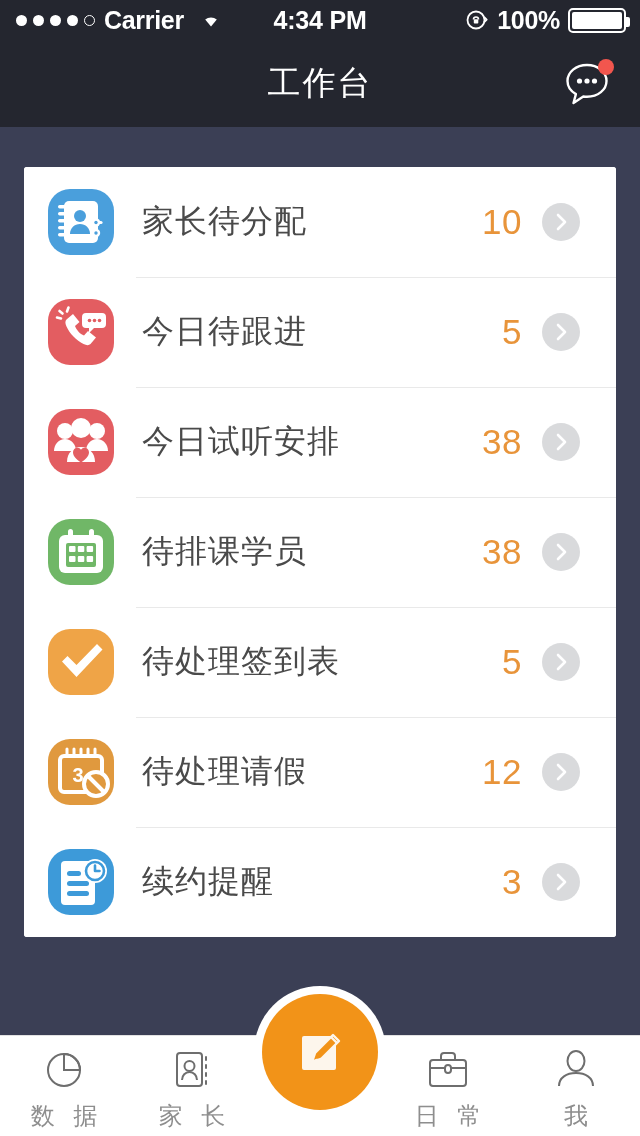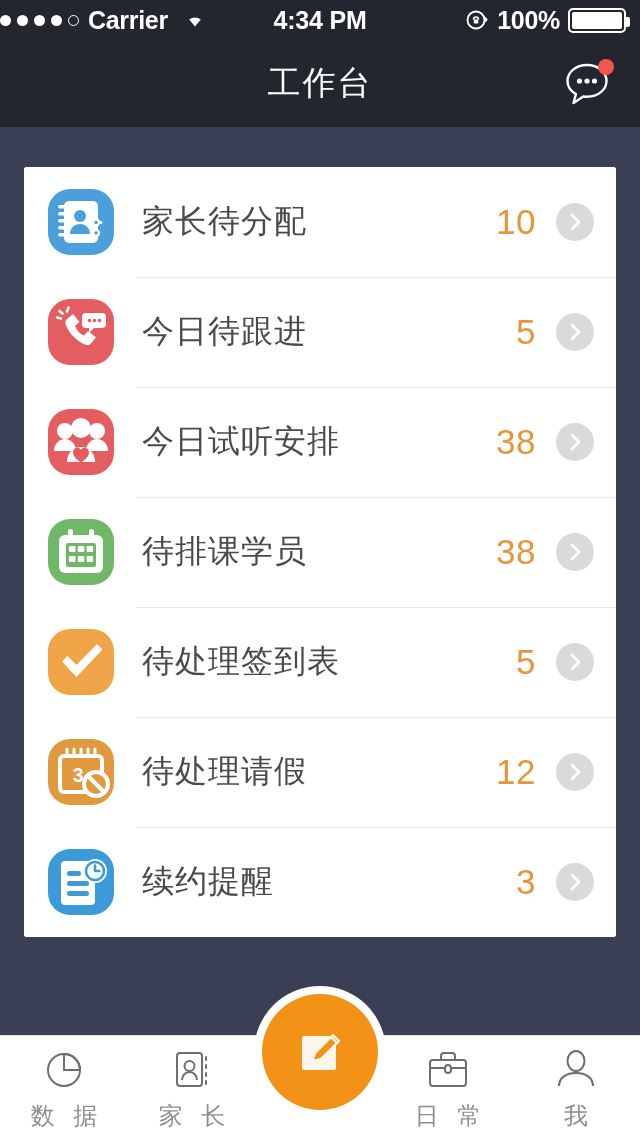"Carrier" .sb-left { padding-left: none -> 16px }
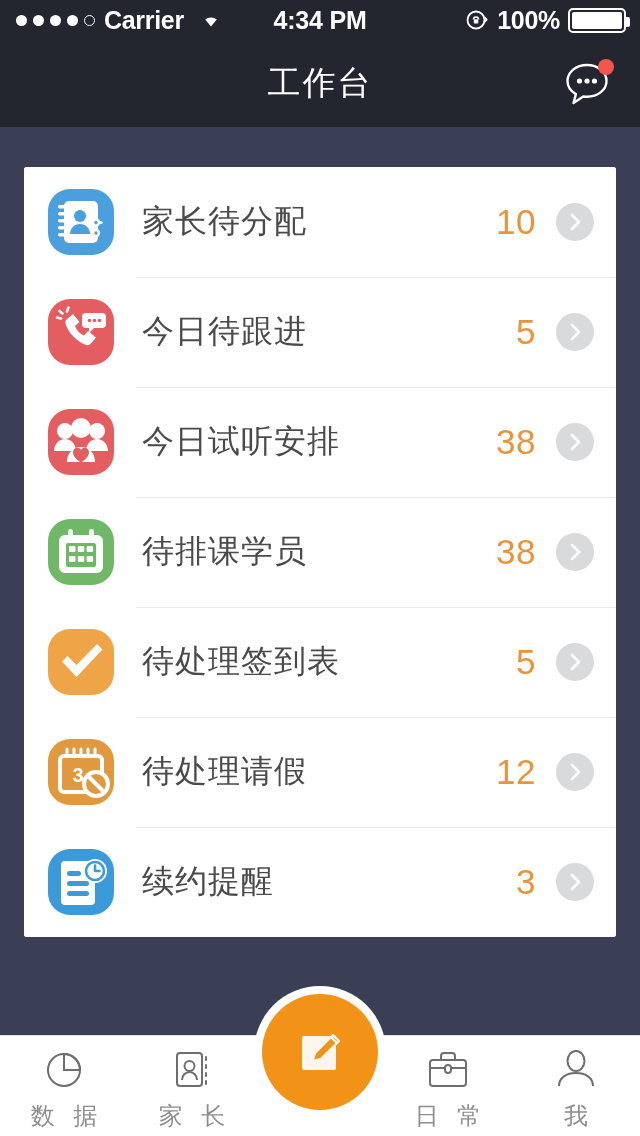"家长待分配" .row { padding: 0 22px 0 22px -> 0 36px 0 22px }
